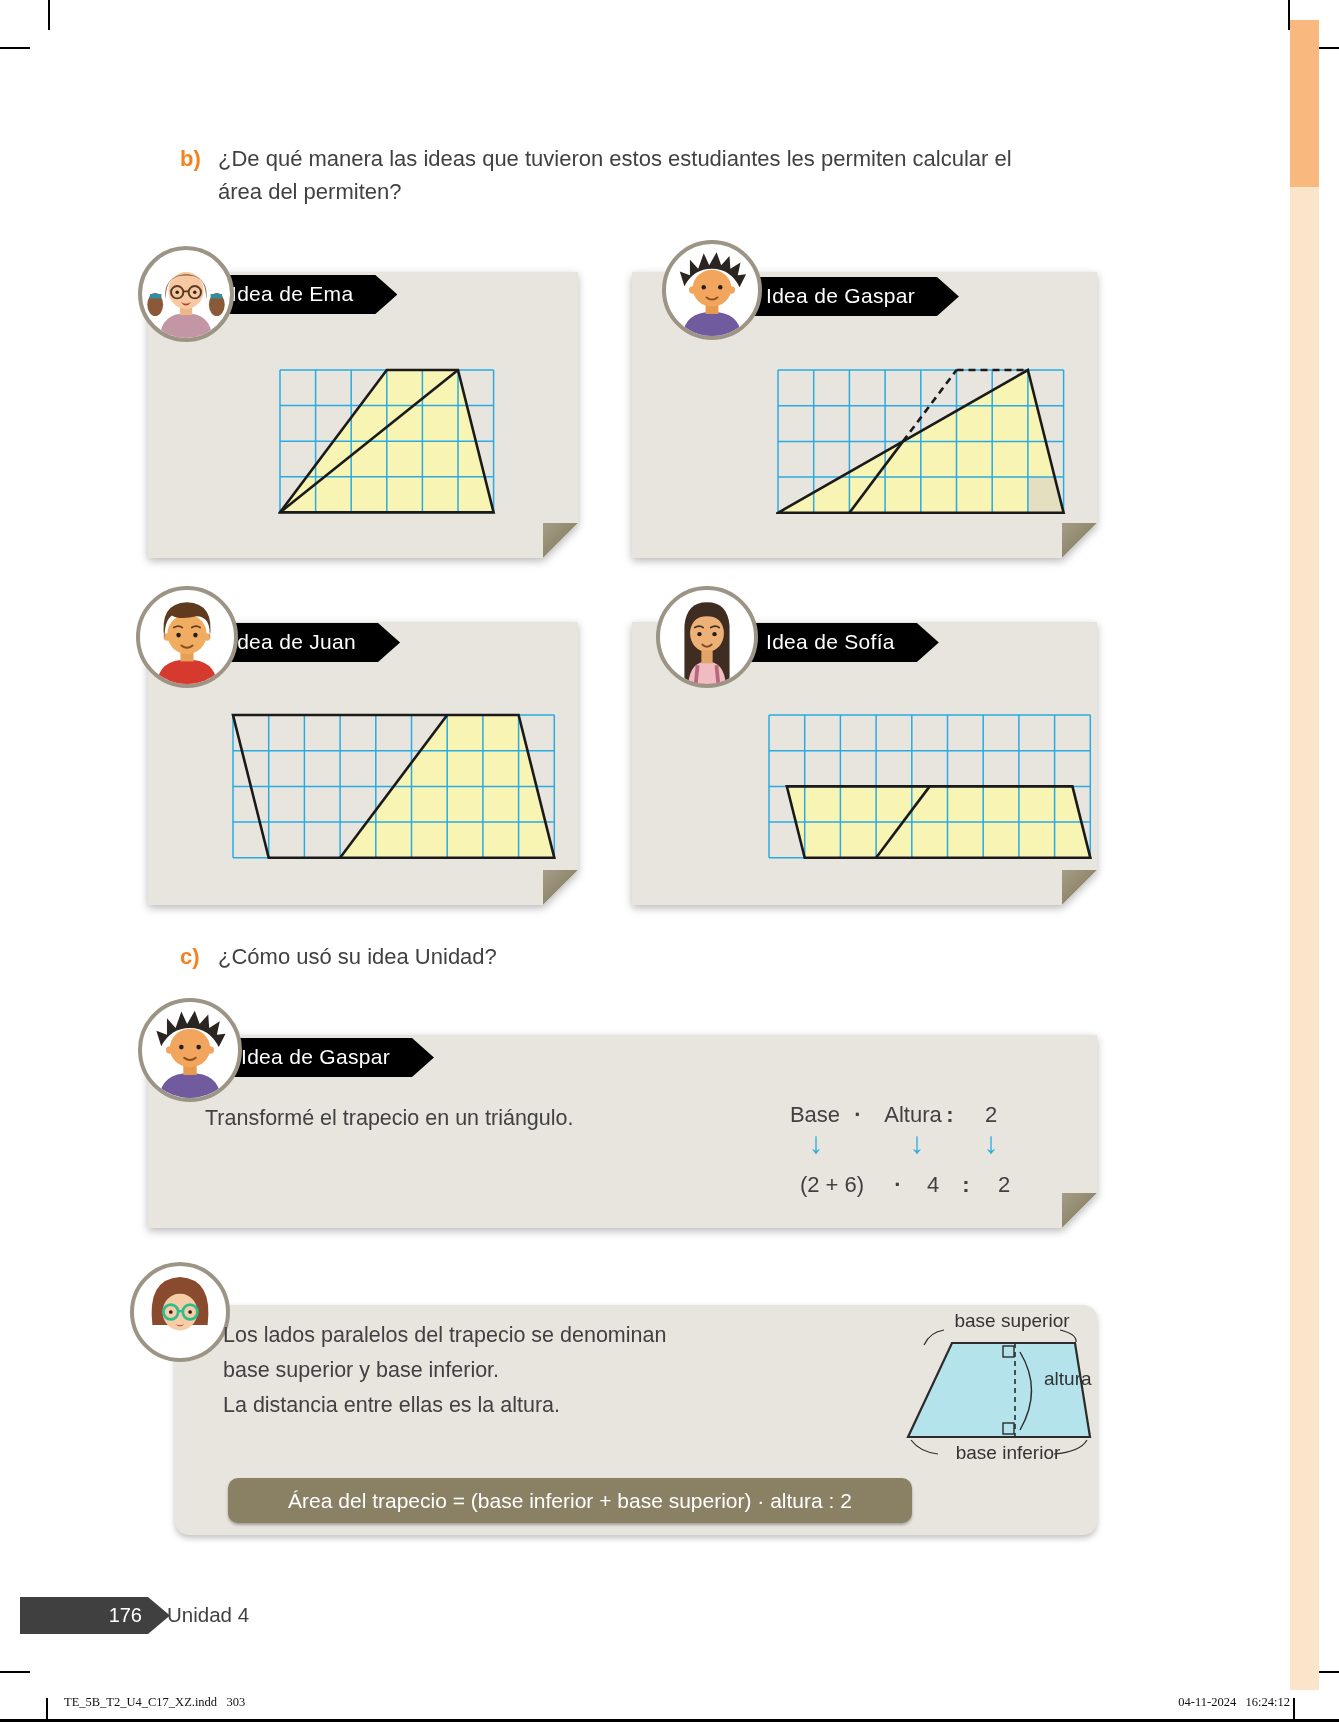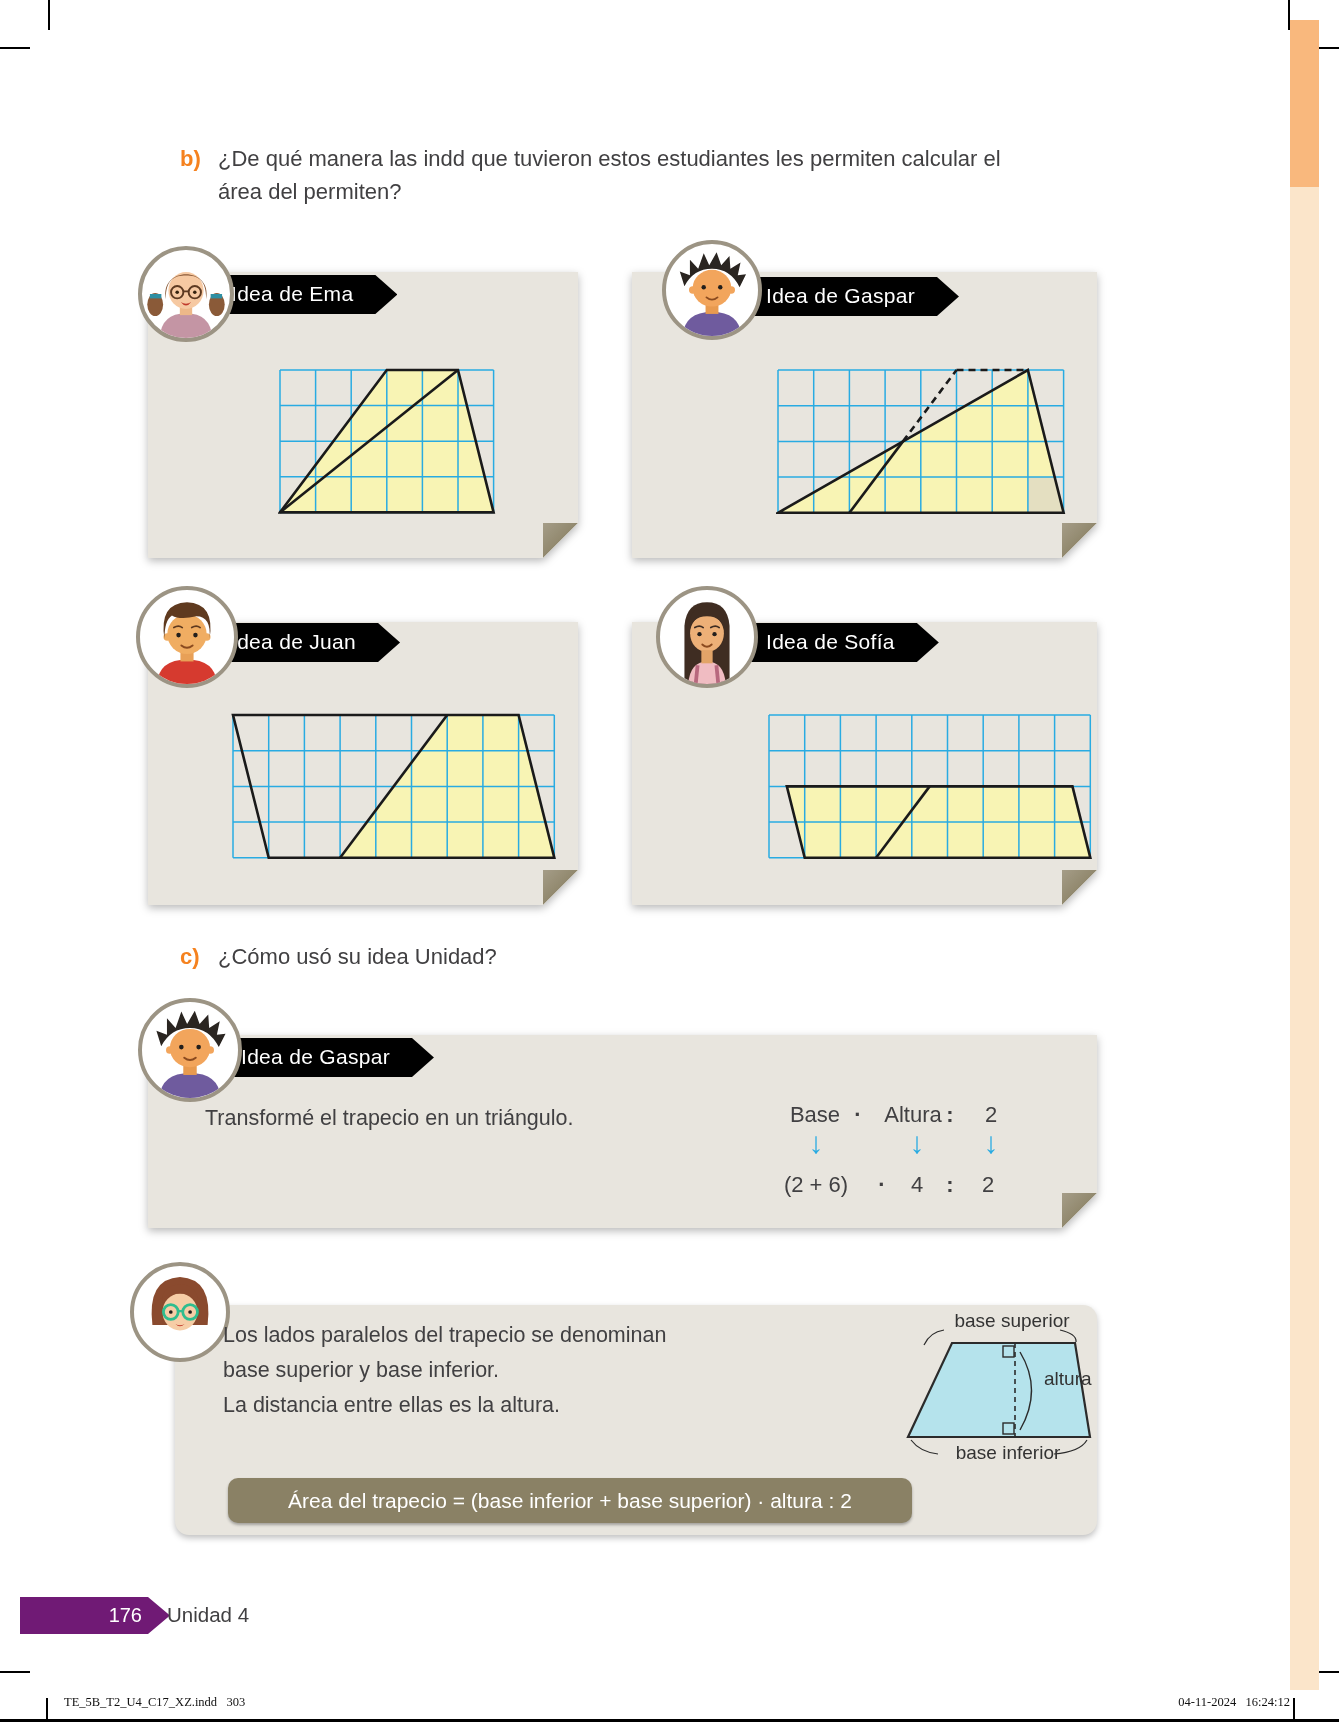"¿De qué manera las indd" div.qline { text: indd -> ideas }
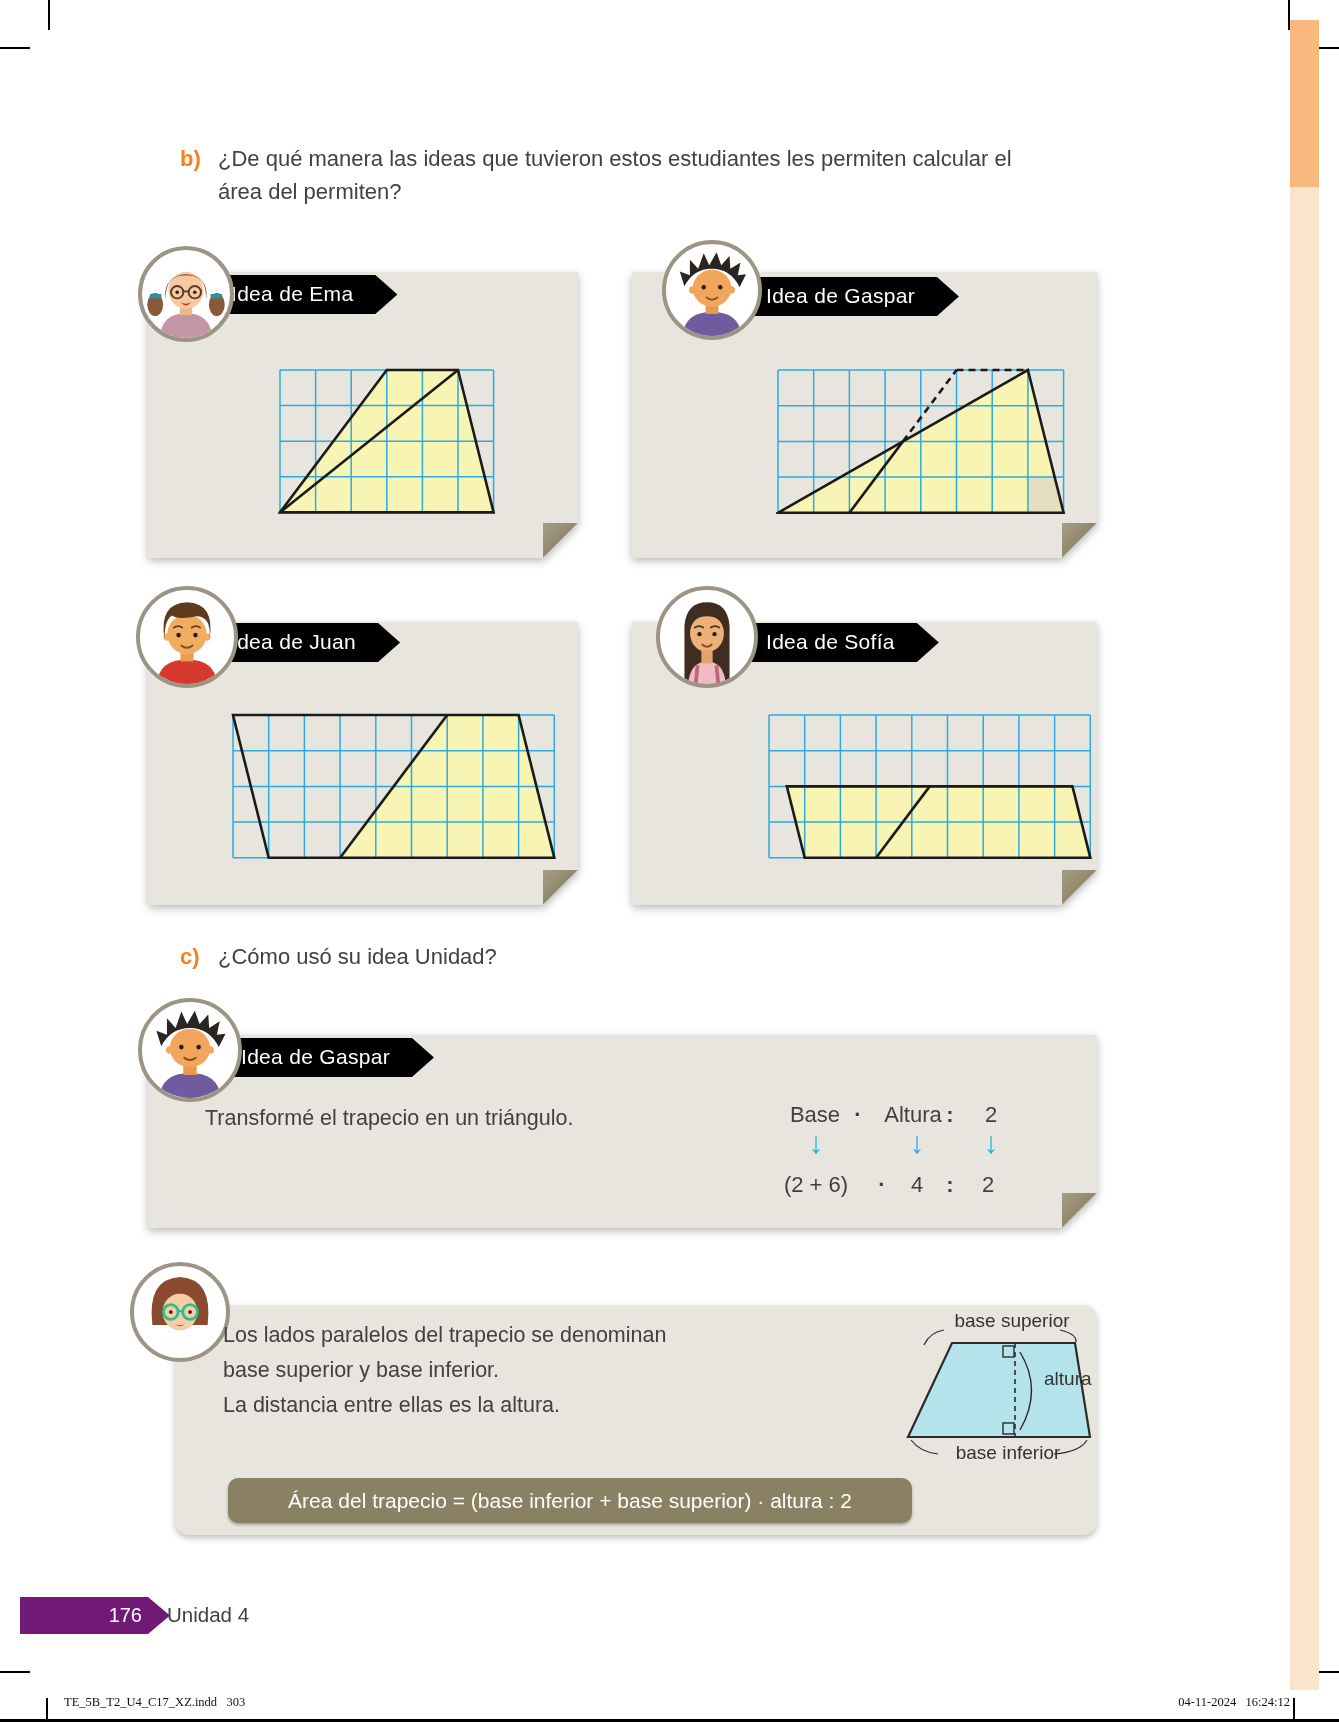"(2 + 6)" .fb { margin-left: none -> 16px }
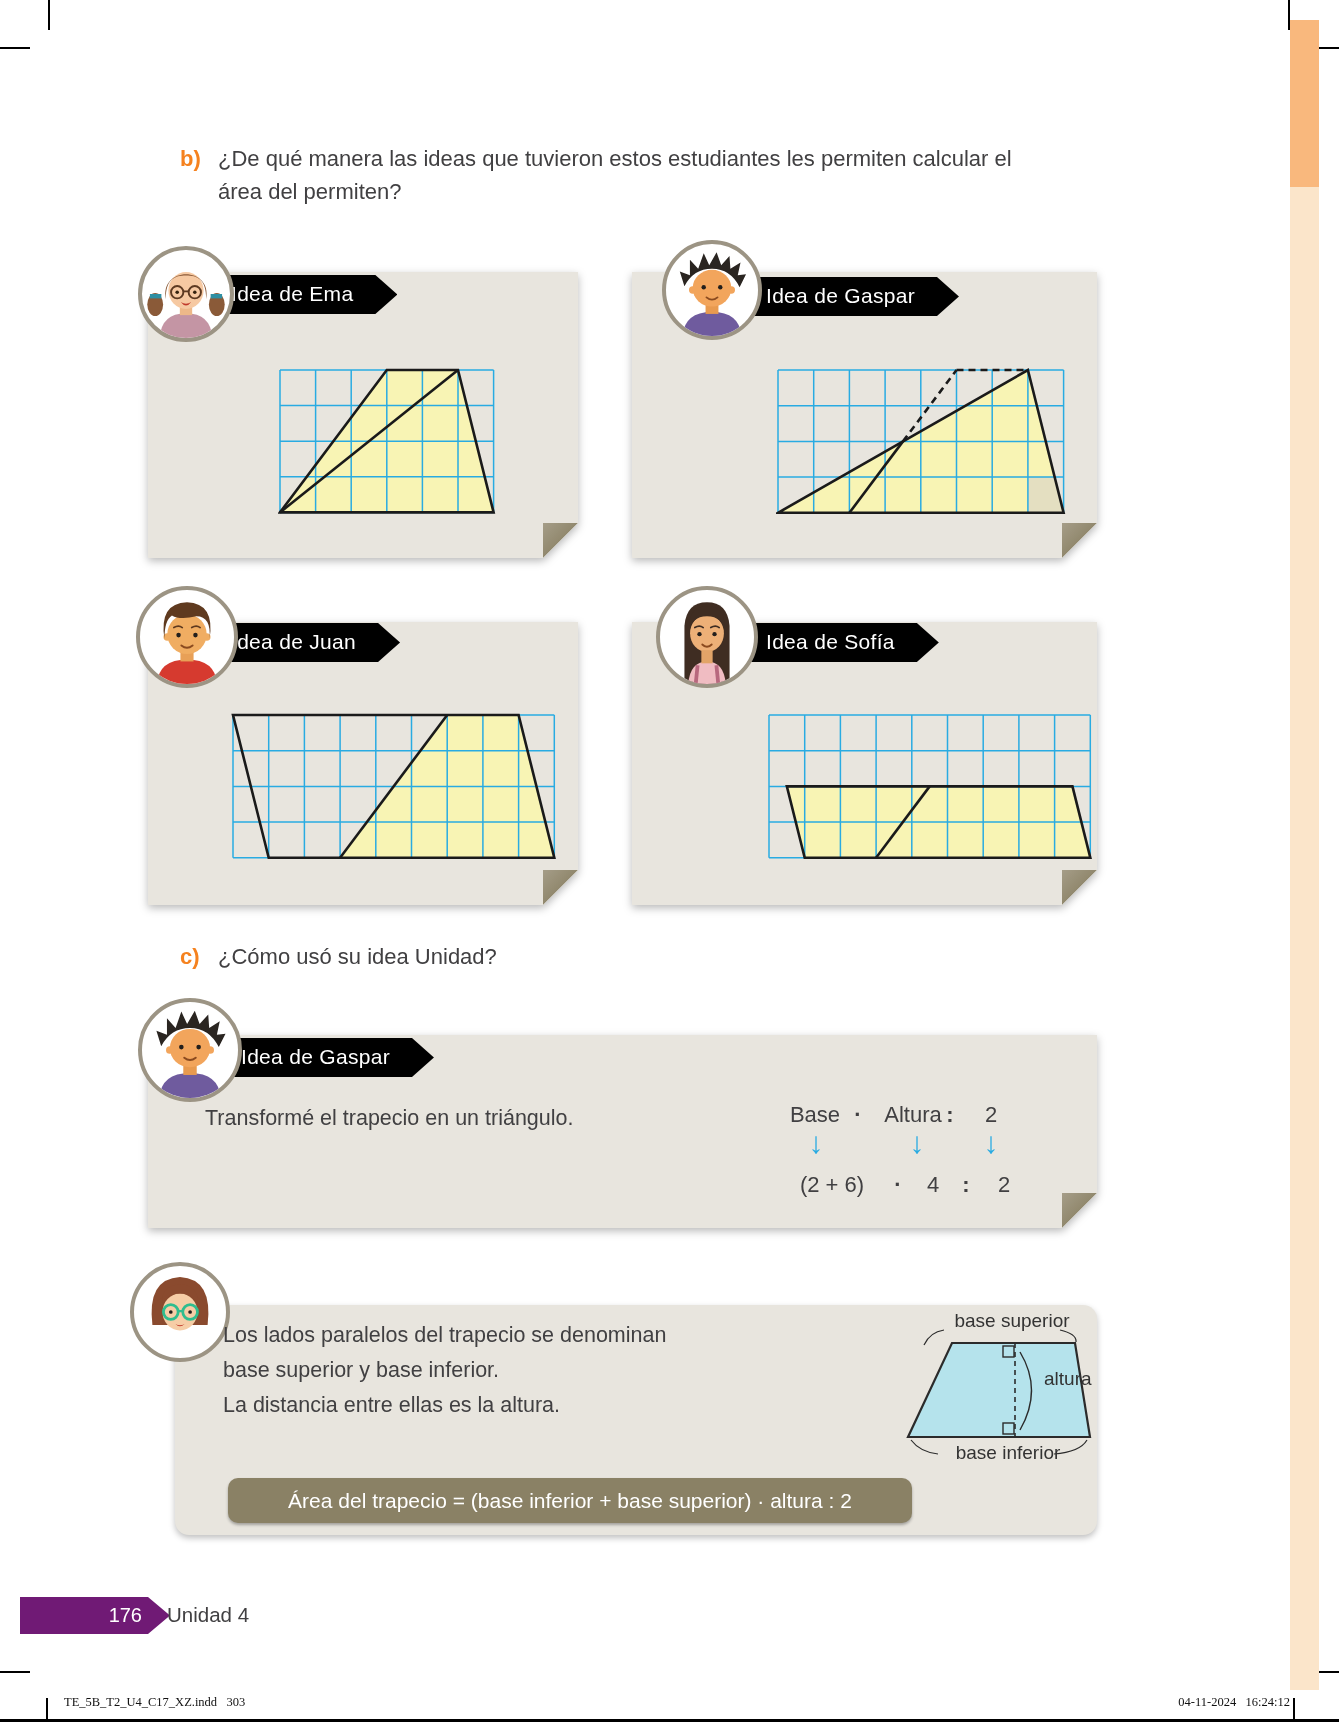"176" .badge { background: #701a75 -> #404040 }
